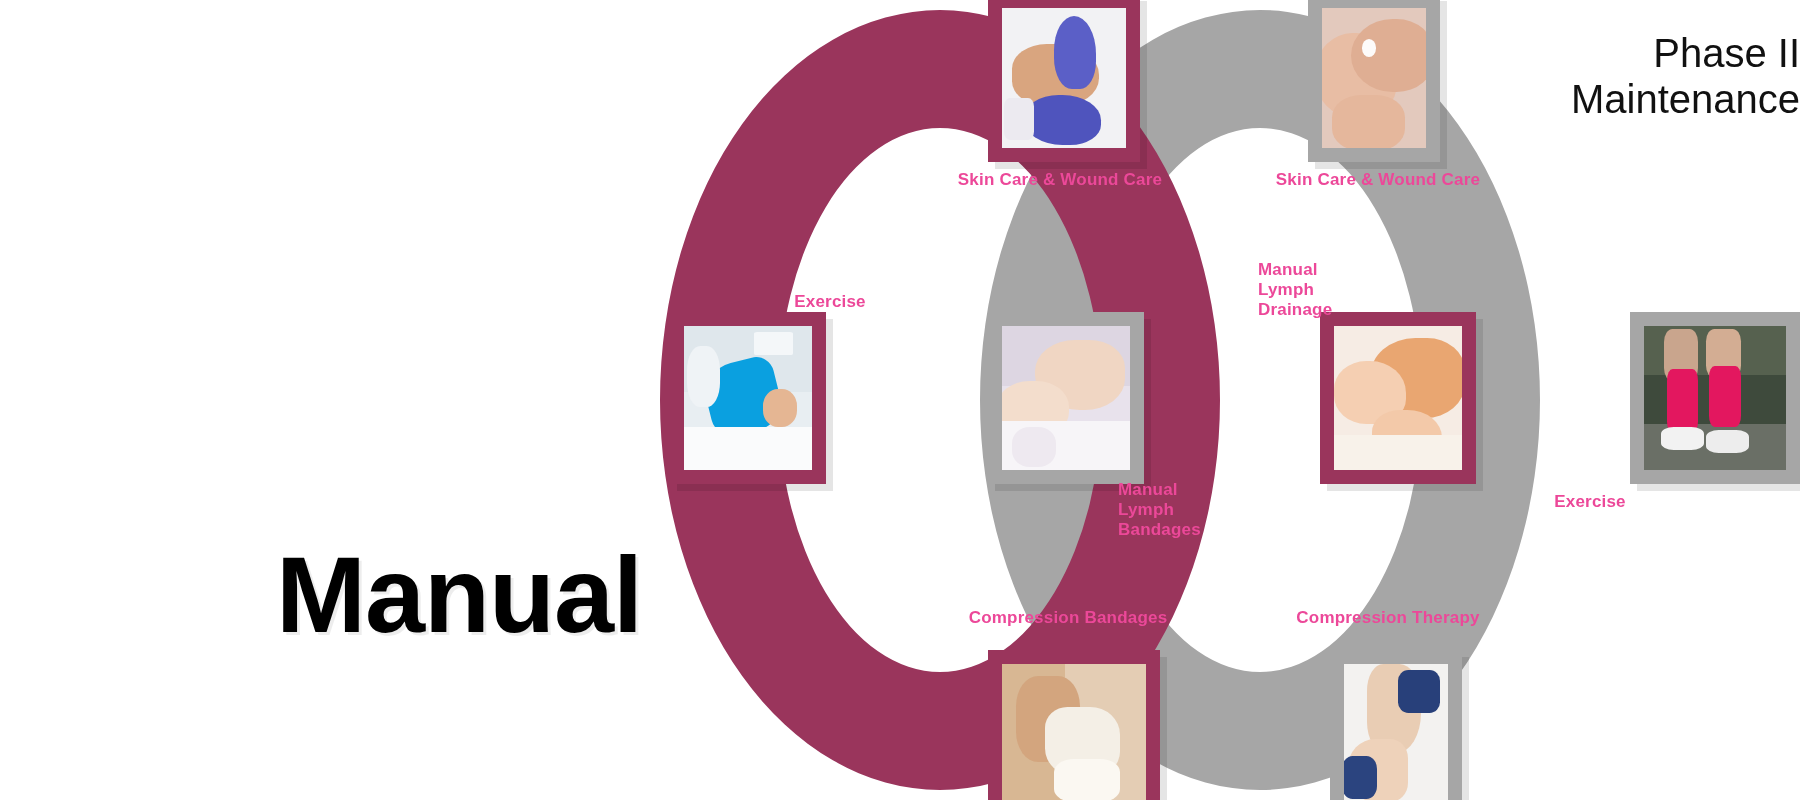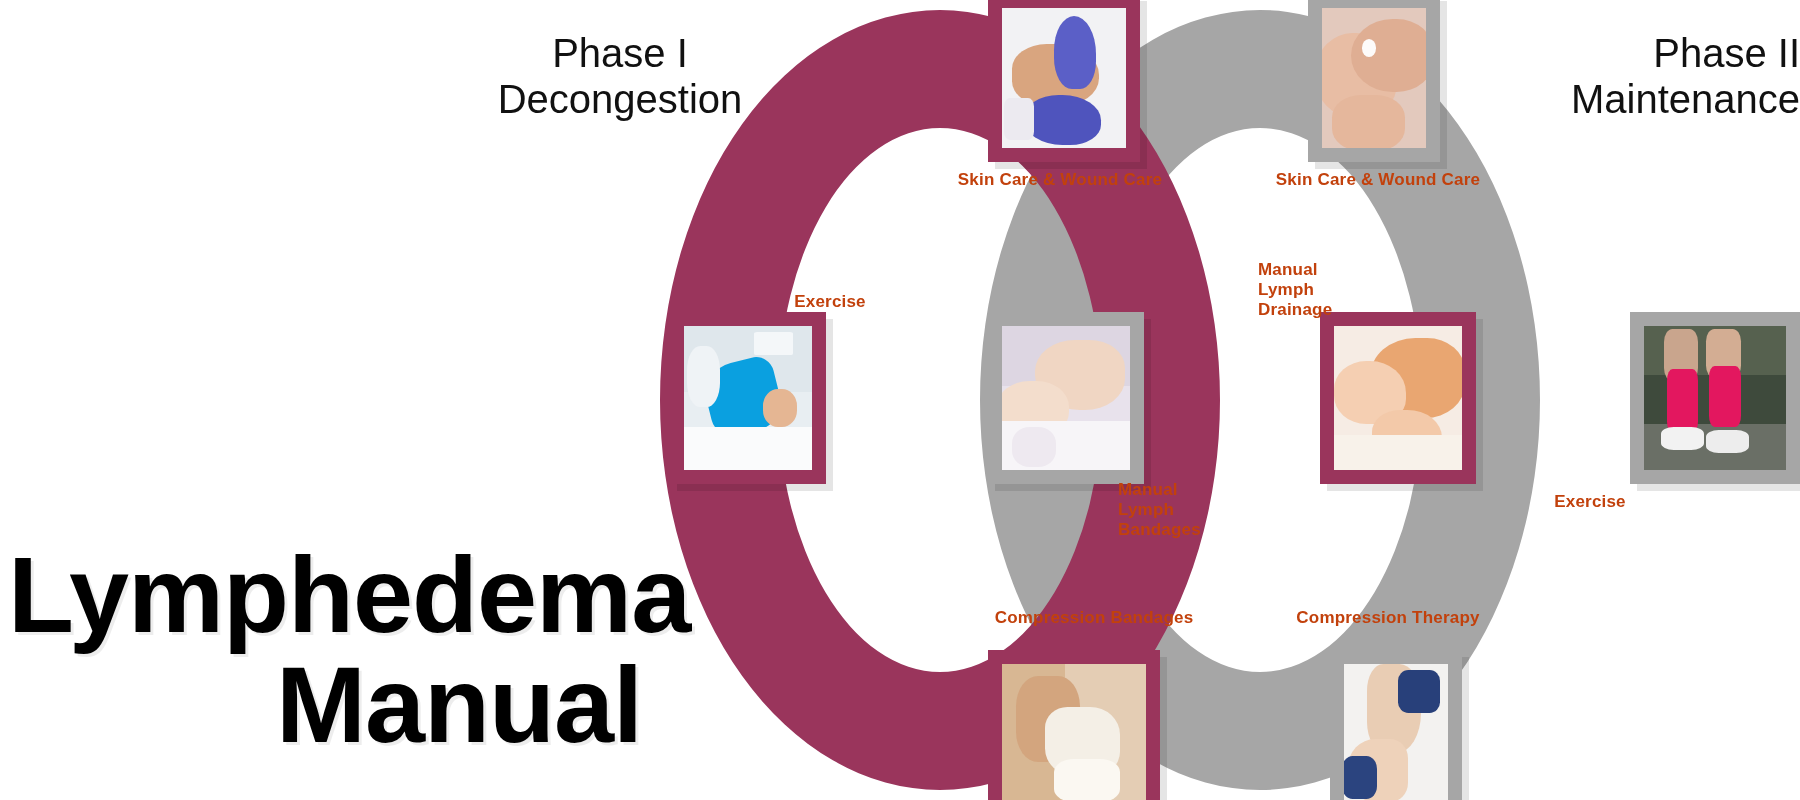"Phase I" div.phase-caption { html: <div>Phase I Decongestion</div> -> none }
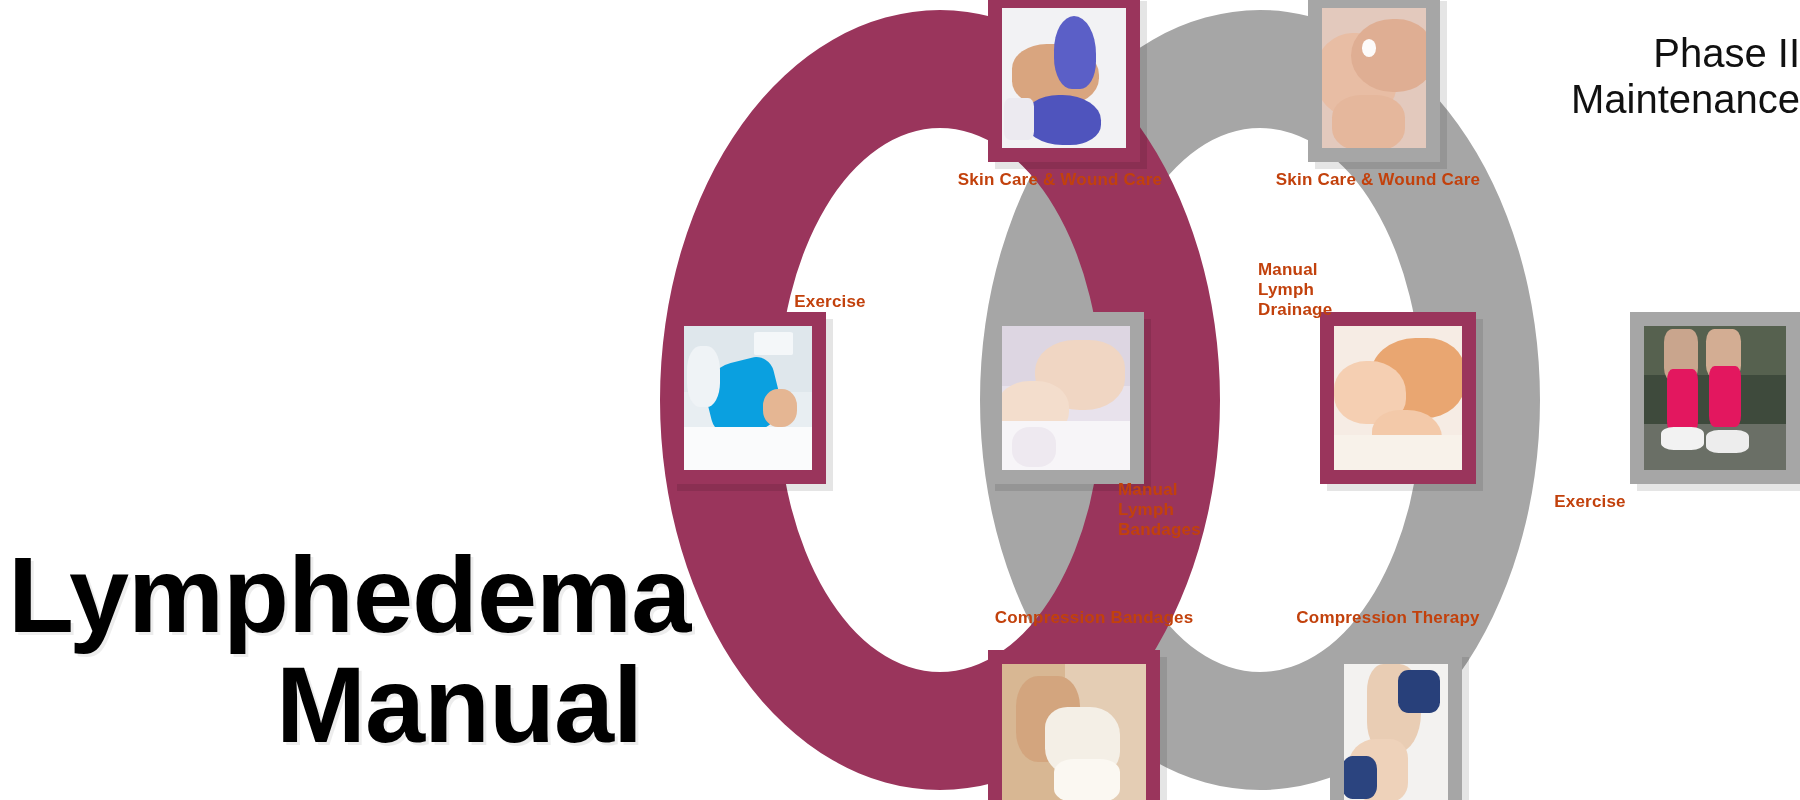"Skin Care & Wound Care" .ring-label { color: #c2410c -> #ec4899 }
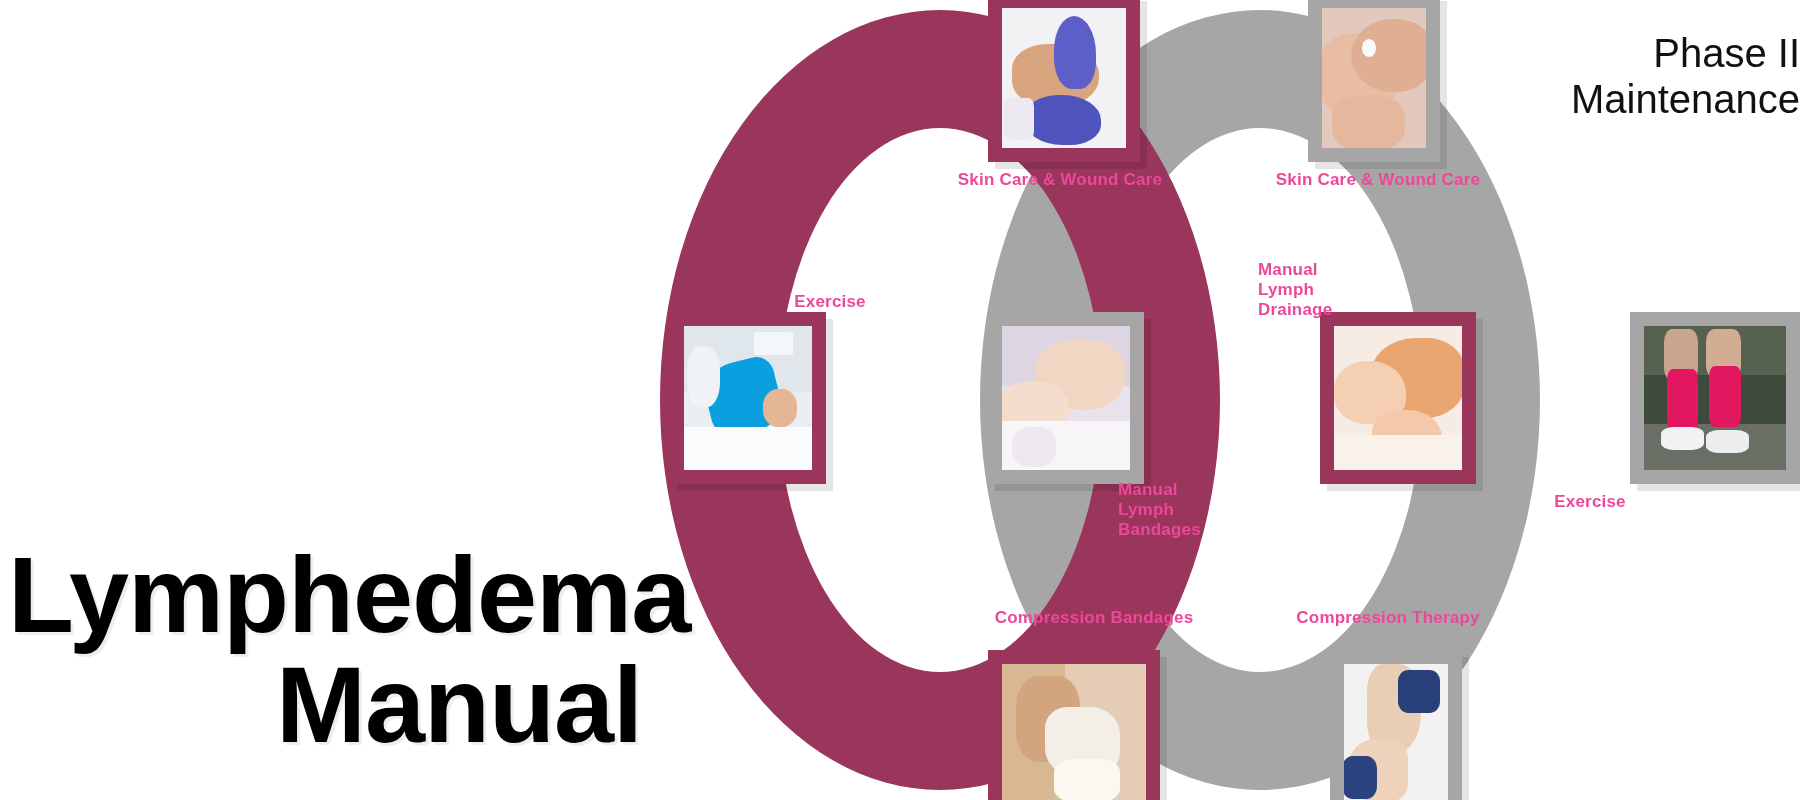"Lymphedema" span.l1 { html: <span>Lymphedema</span> -> none }
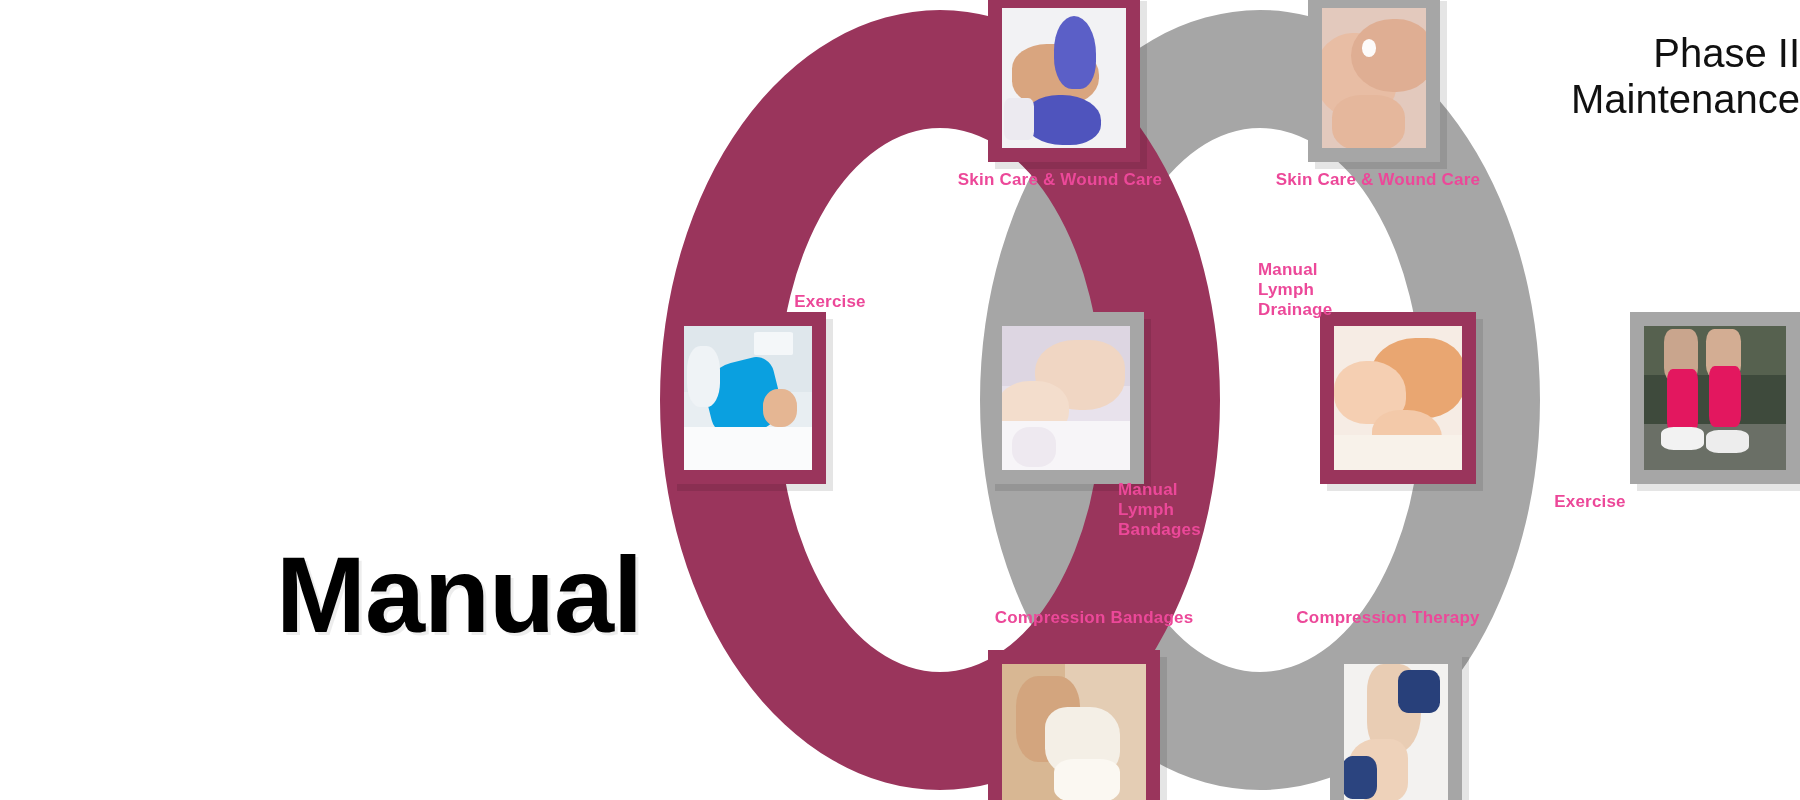"Compression Bandages" div.ring-label { left: 964px -> 938px }
